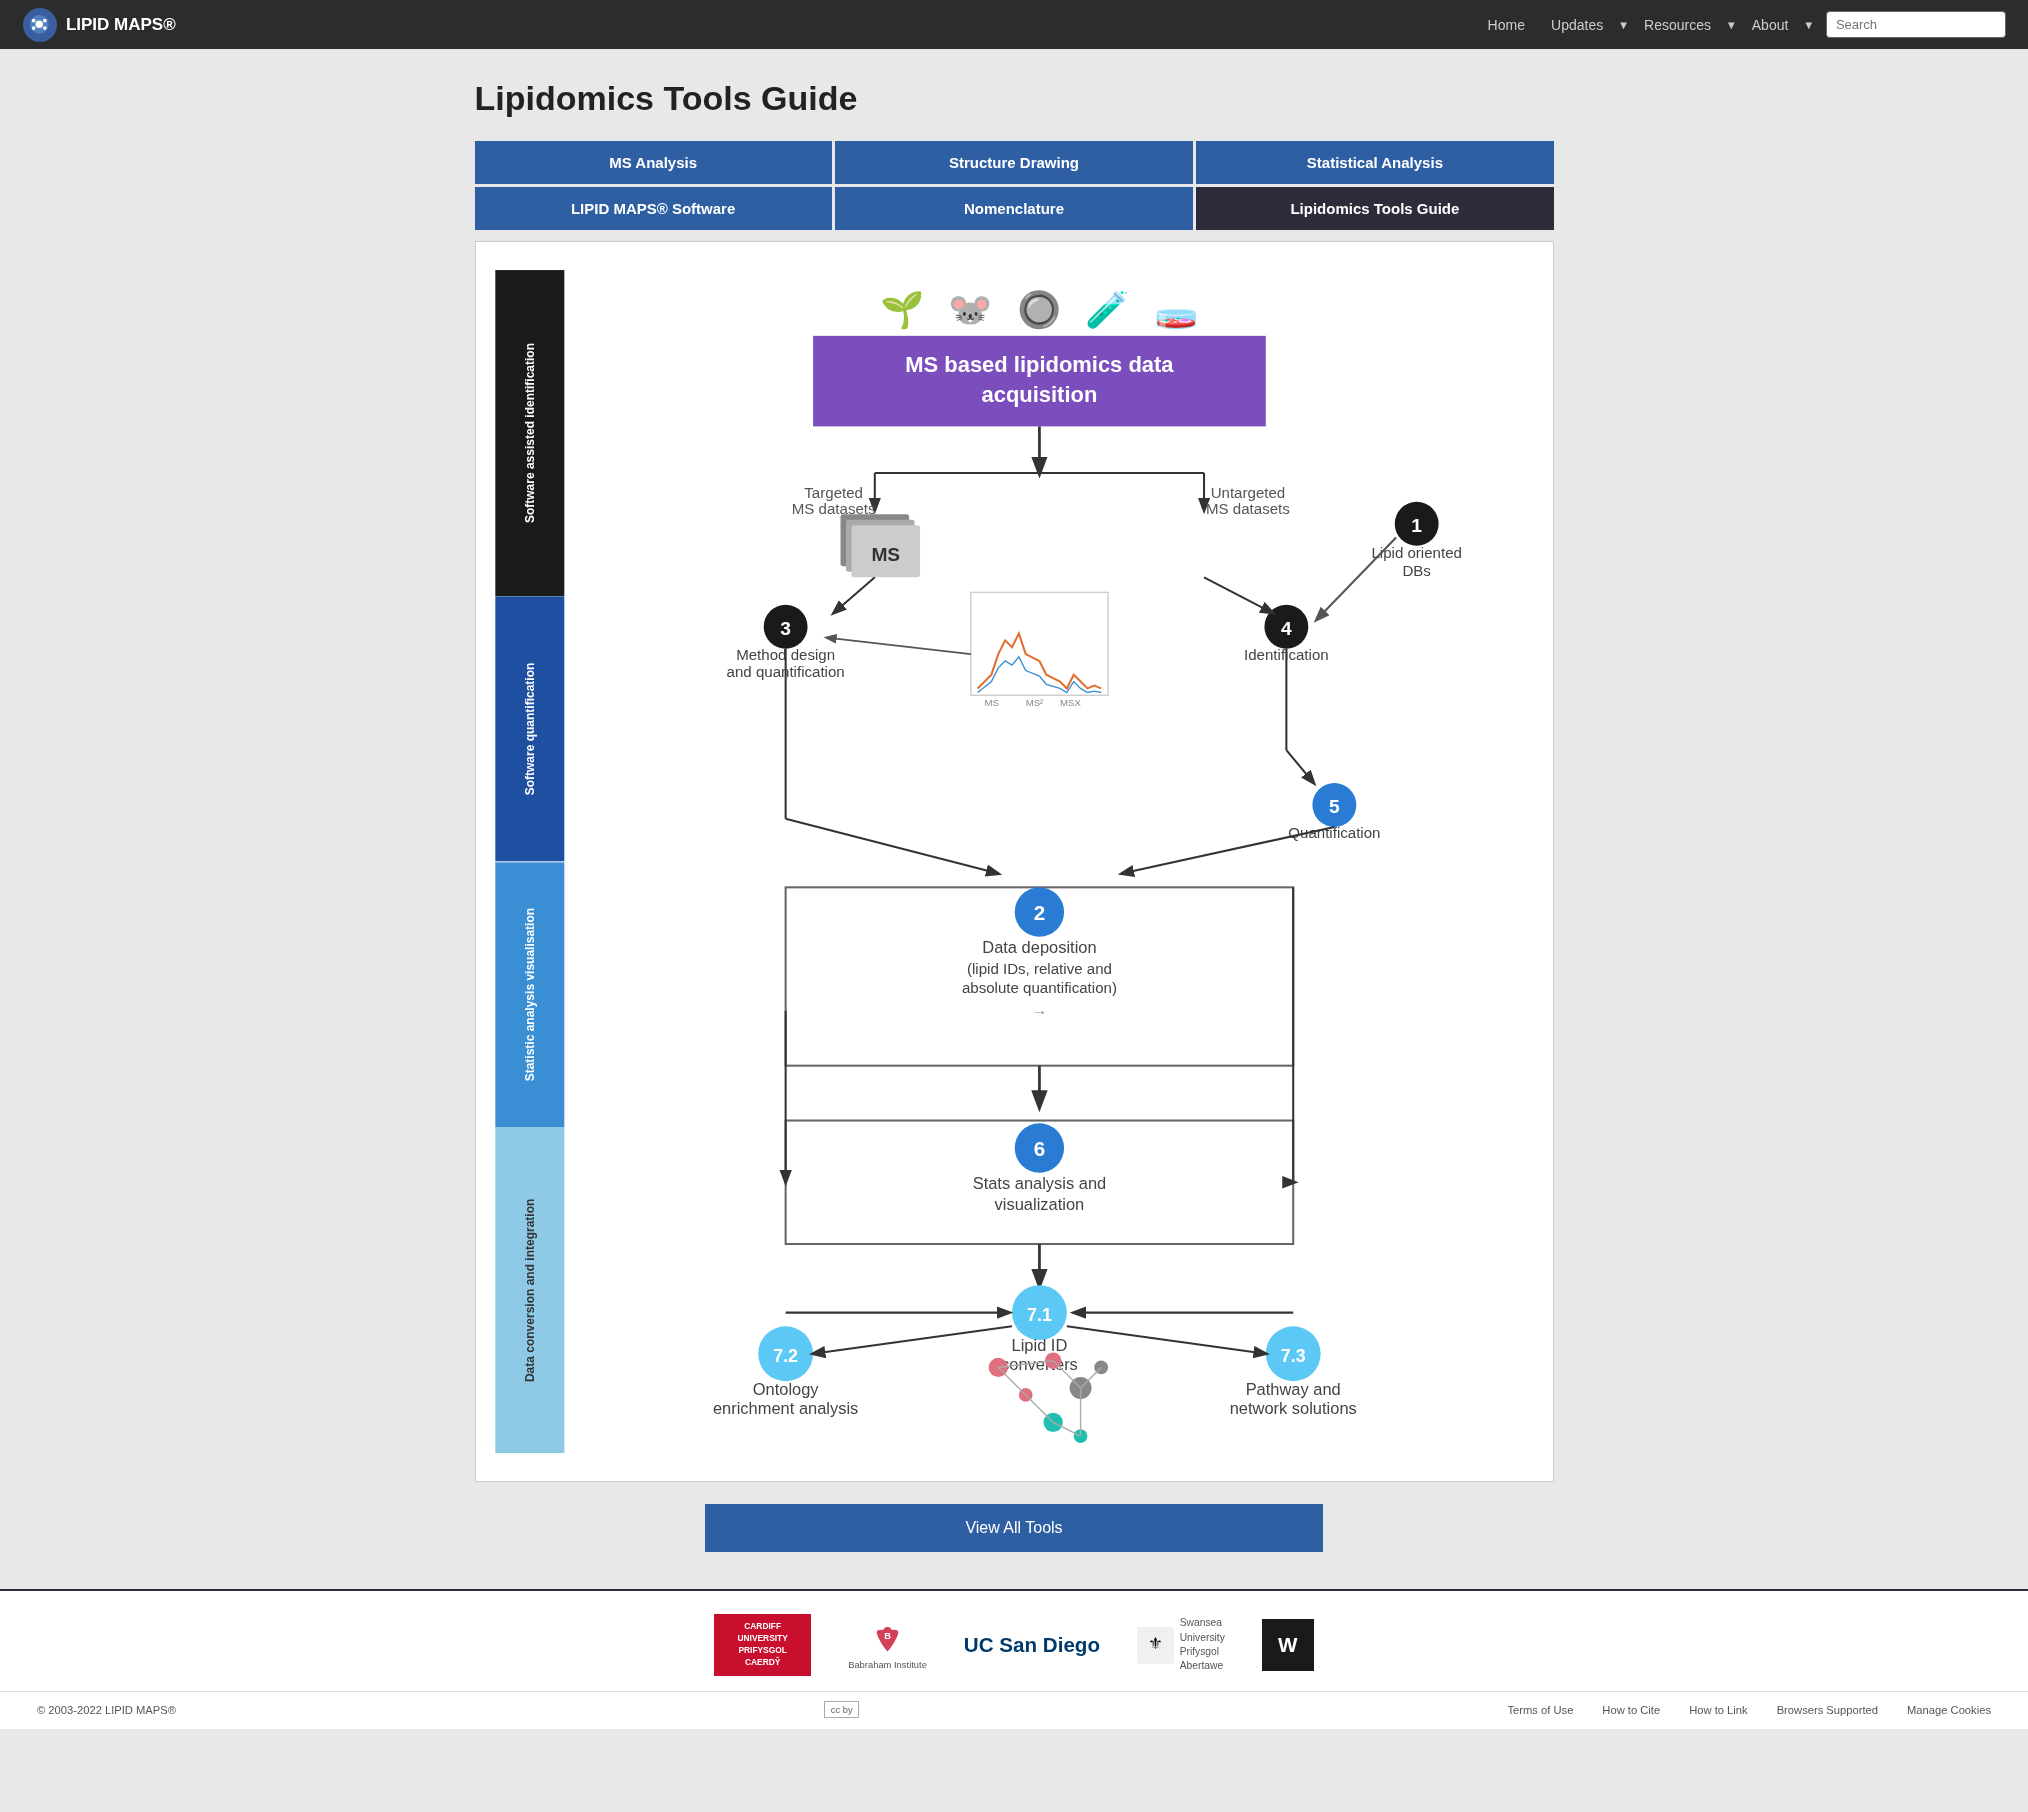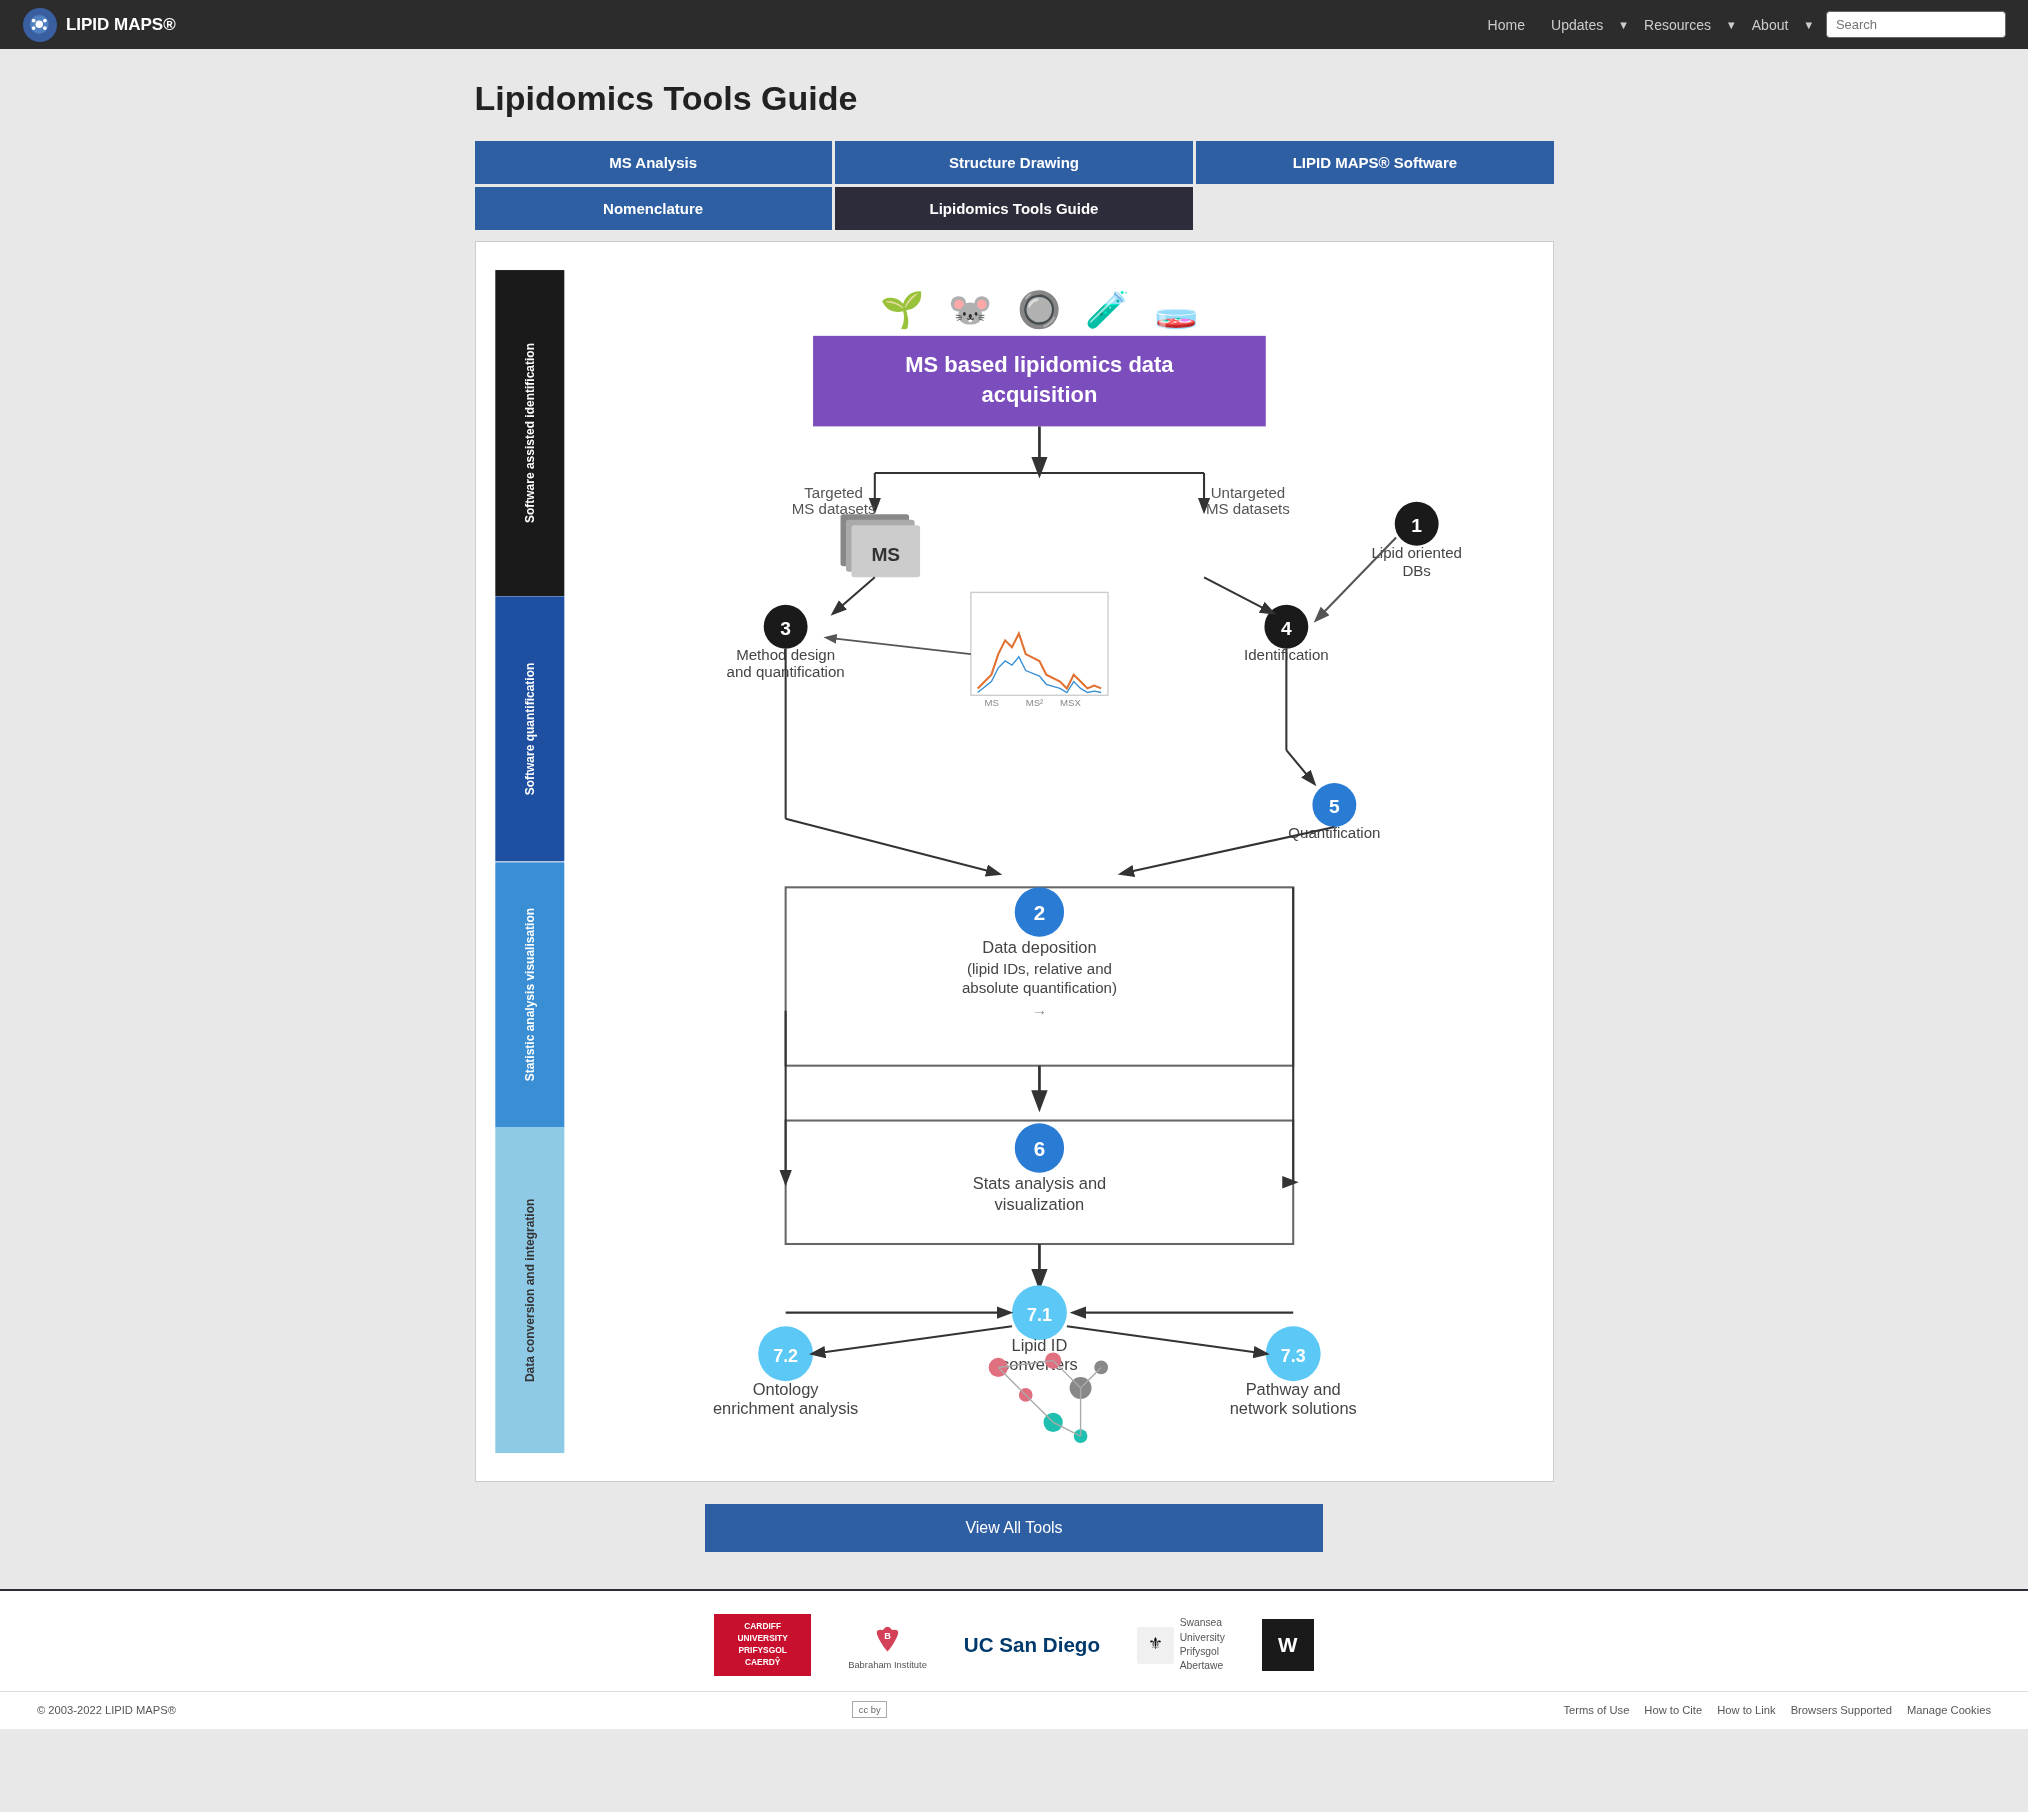"Statistical Analysis" button.tab-btn { html: none -> <button>Statistical Analysis</button> }
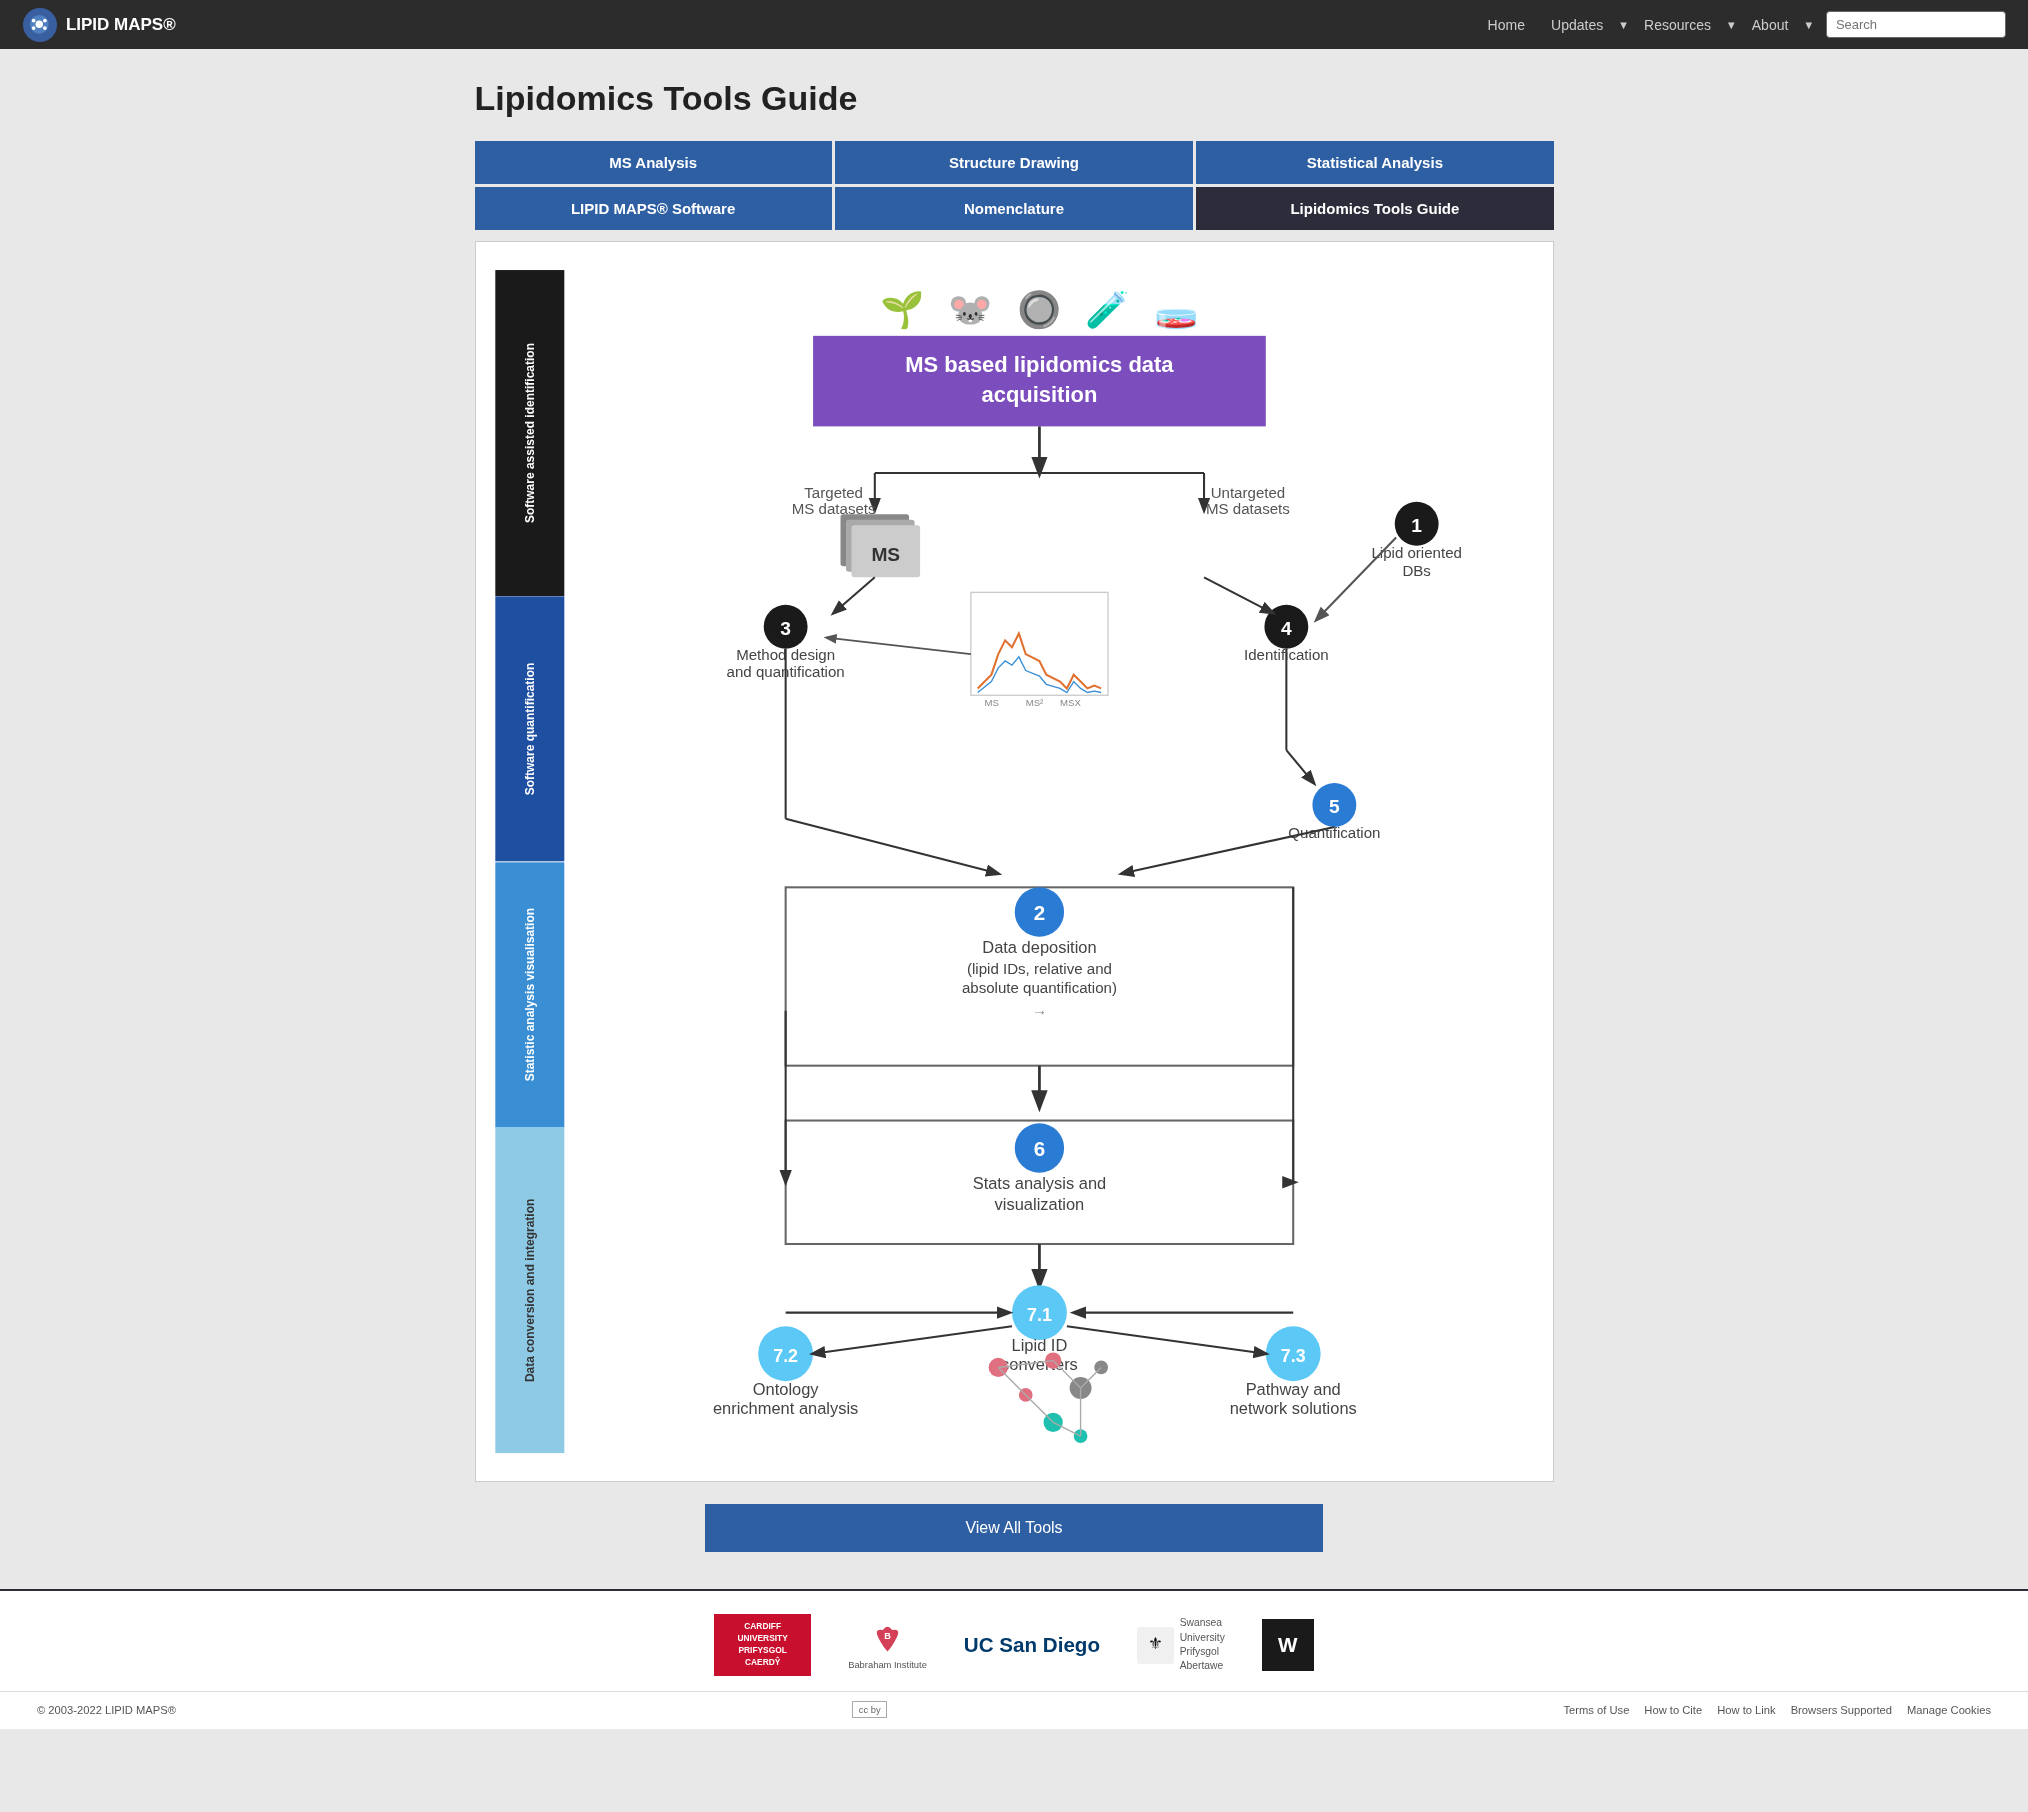"Terms of Use" .footer-links { gap: 15px -> 29px }
